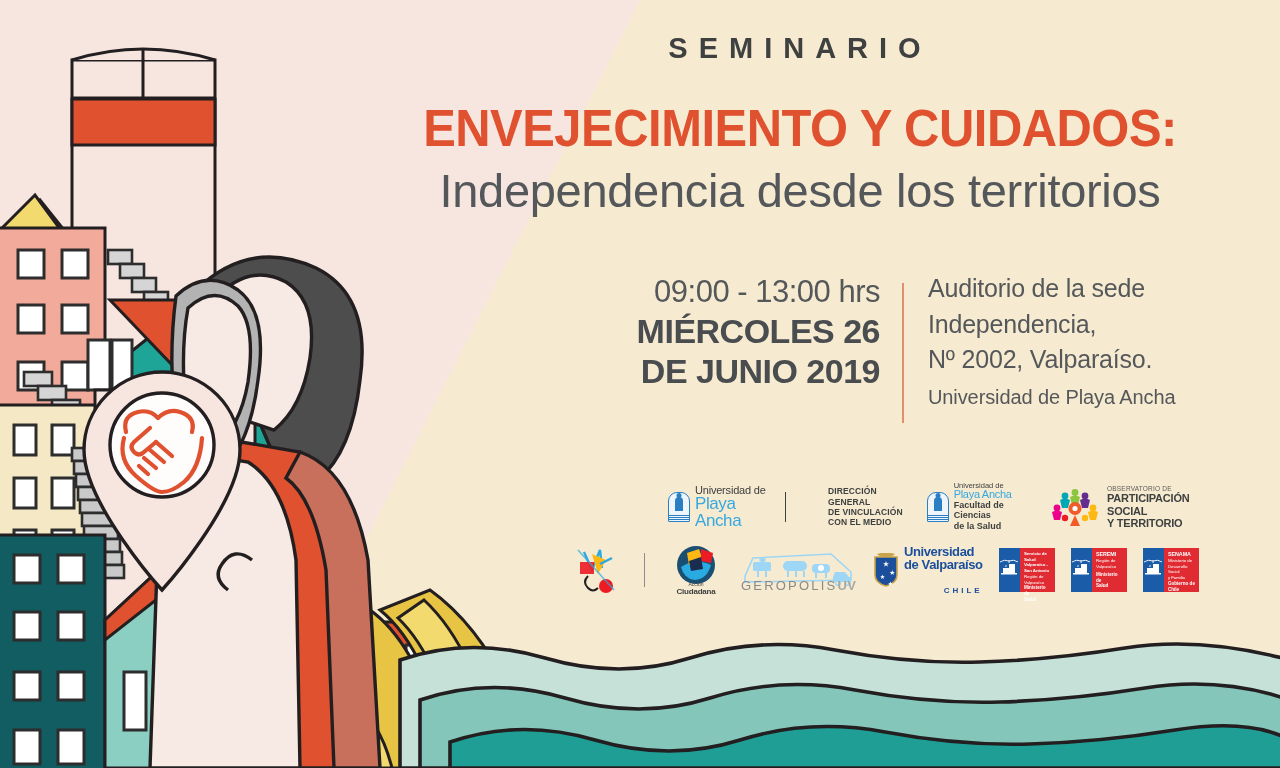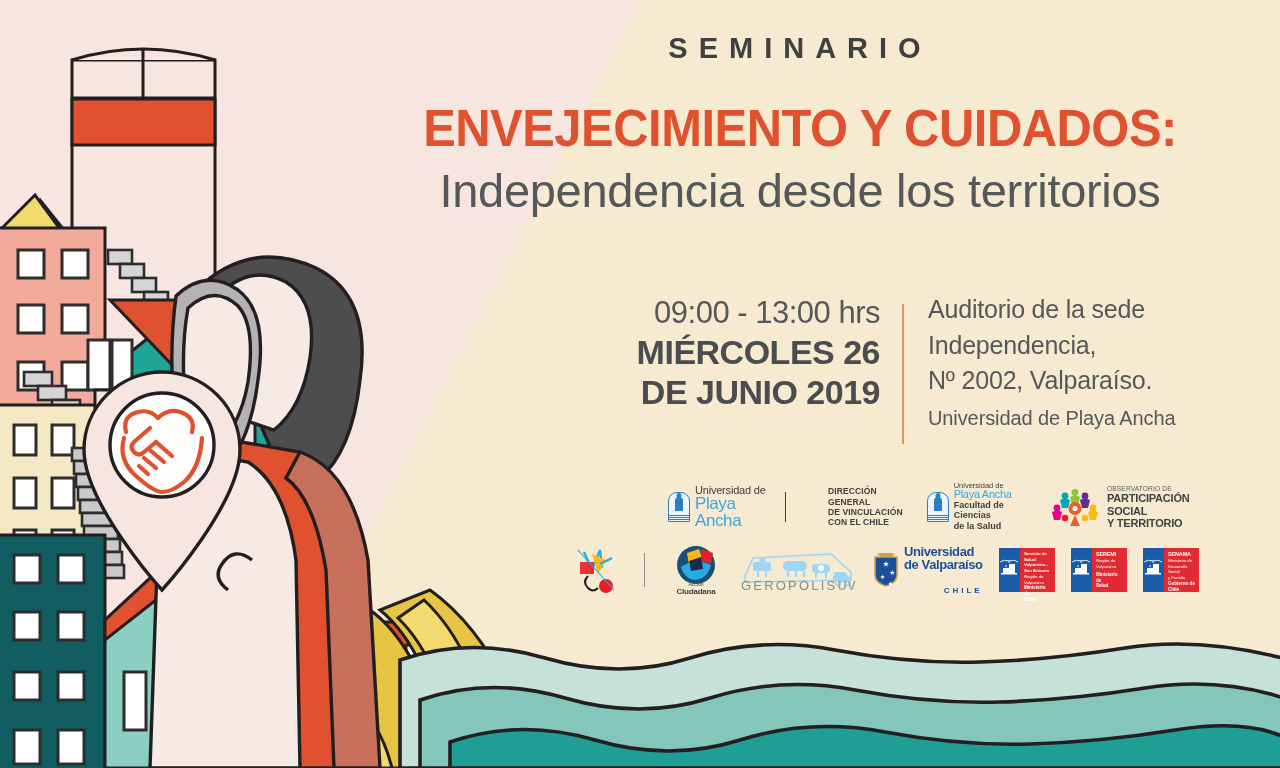"09:00 - 13:00 hrs" .info { margin-top: 21px -> none }
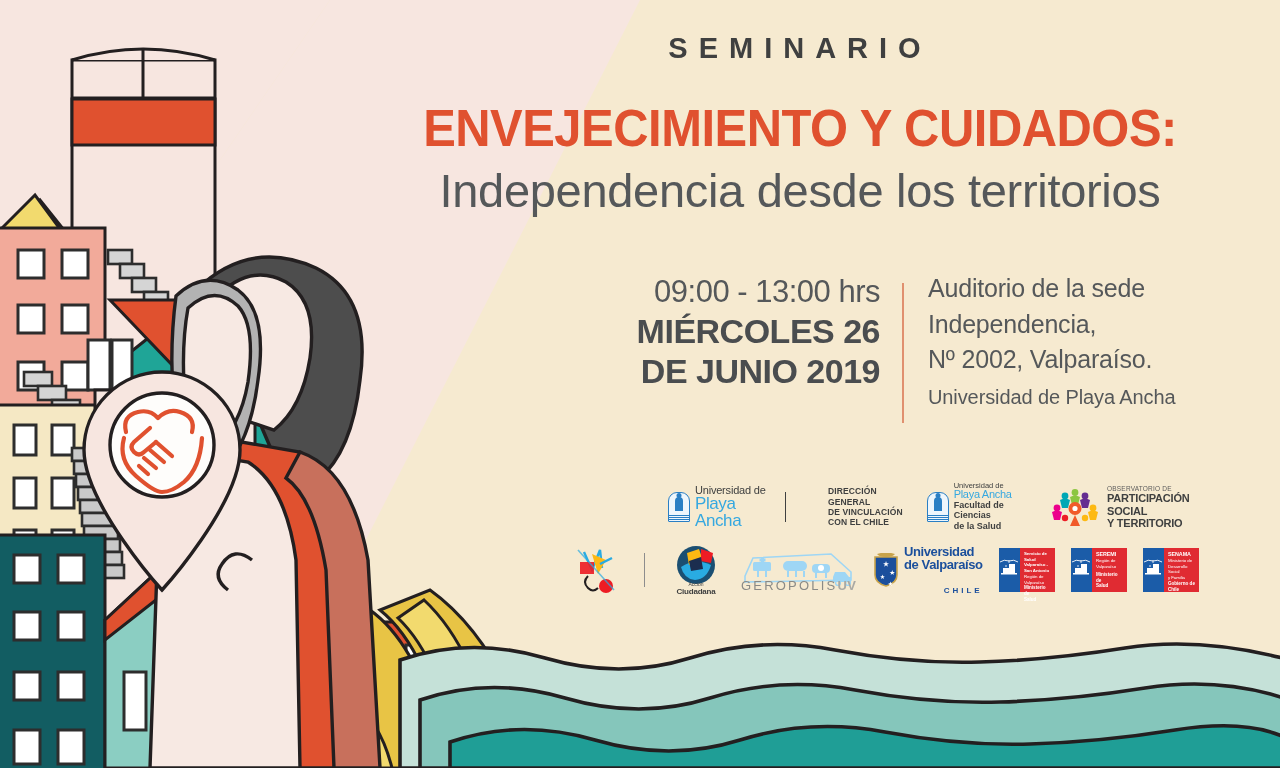"CON EL CHILE" div { text: CHILE -> MEDIO }
